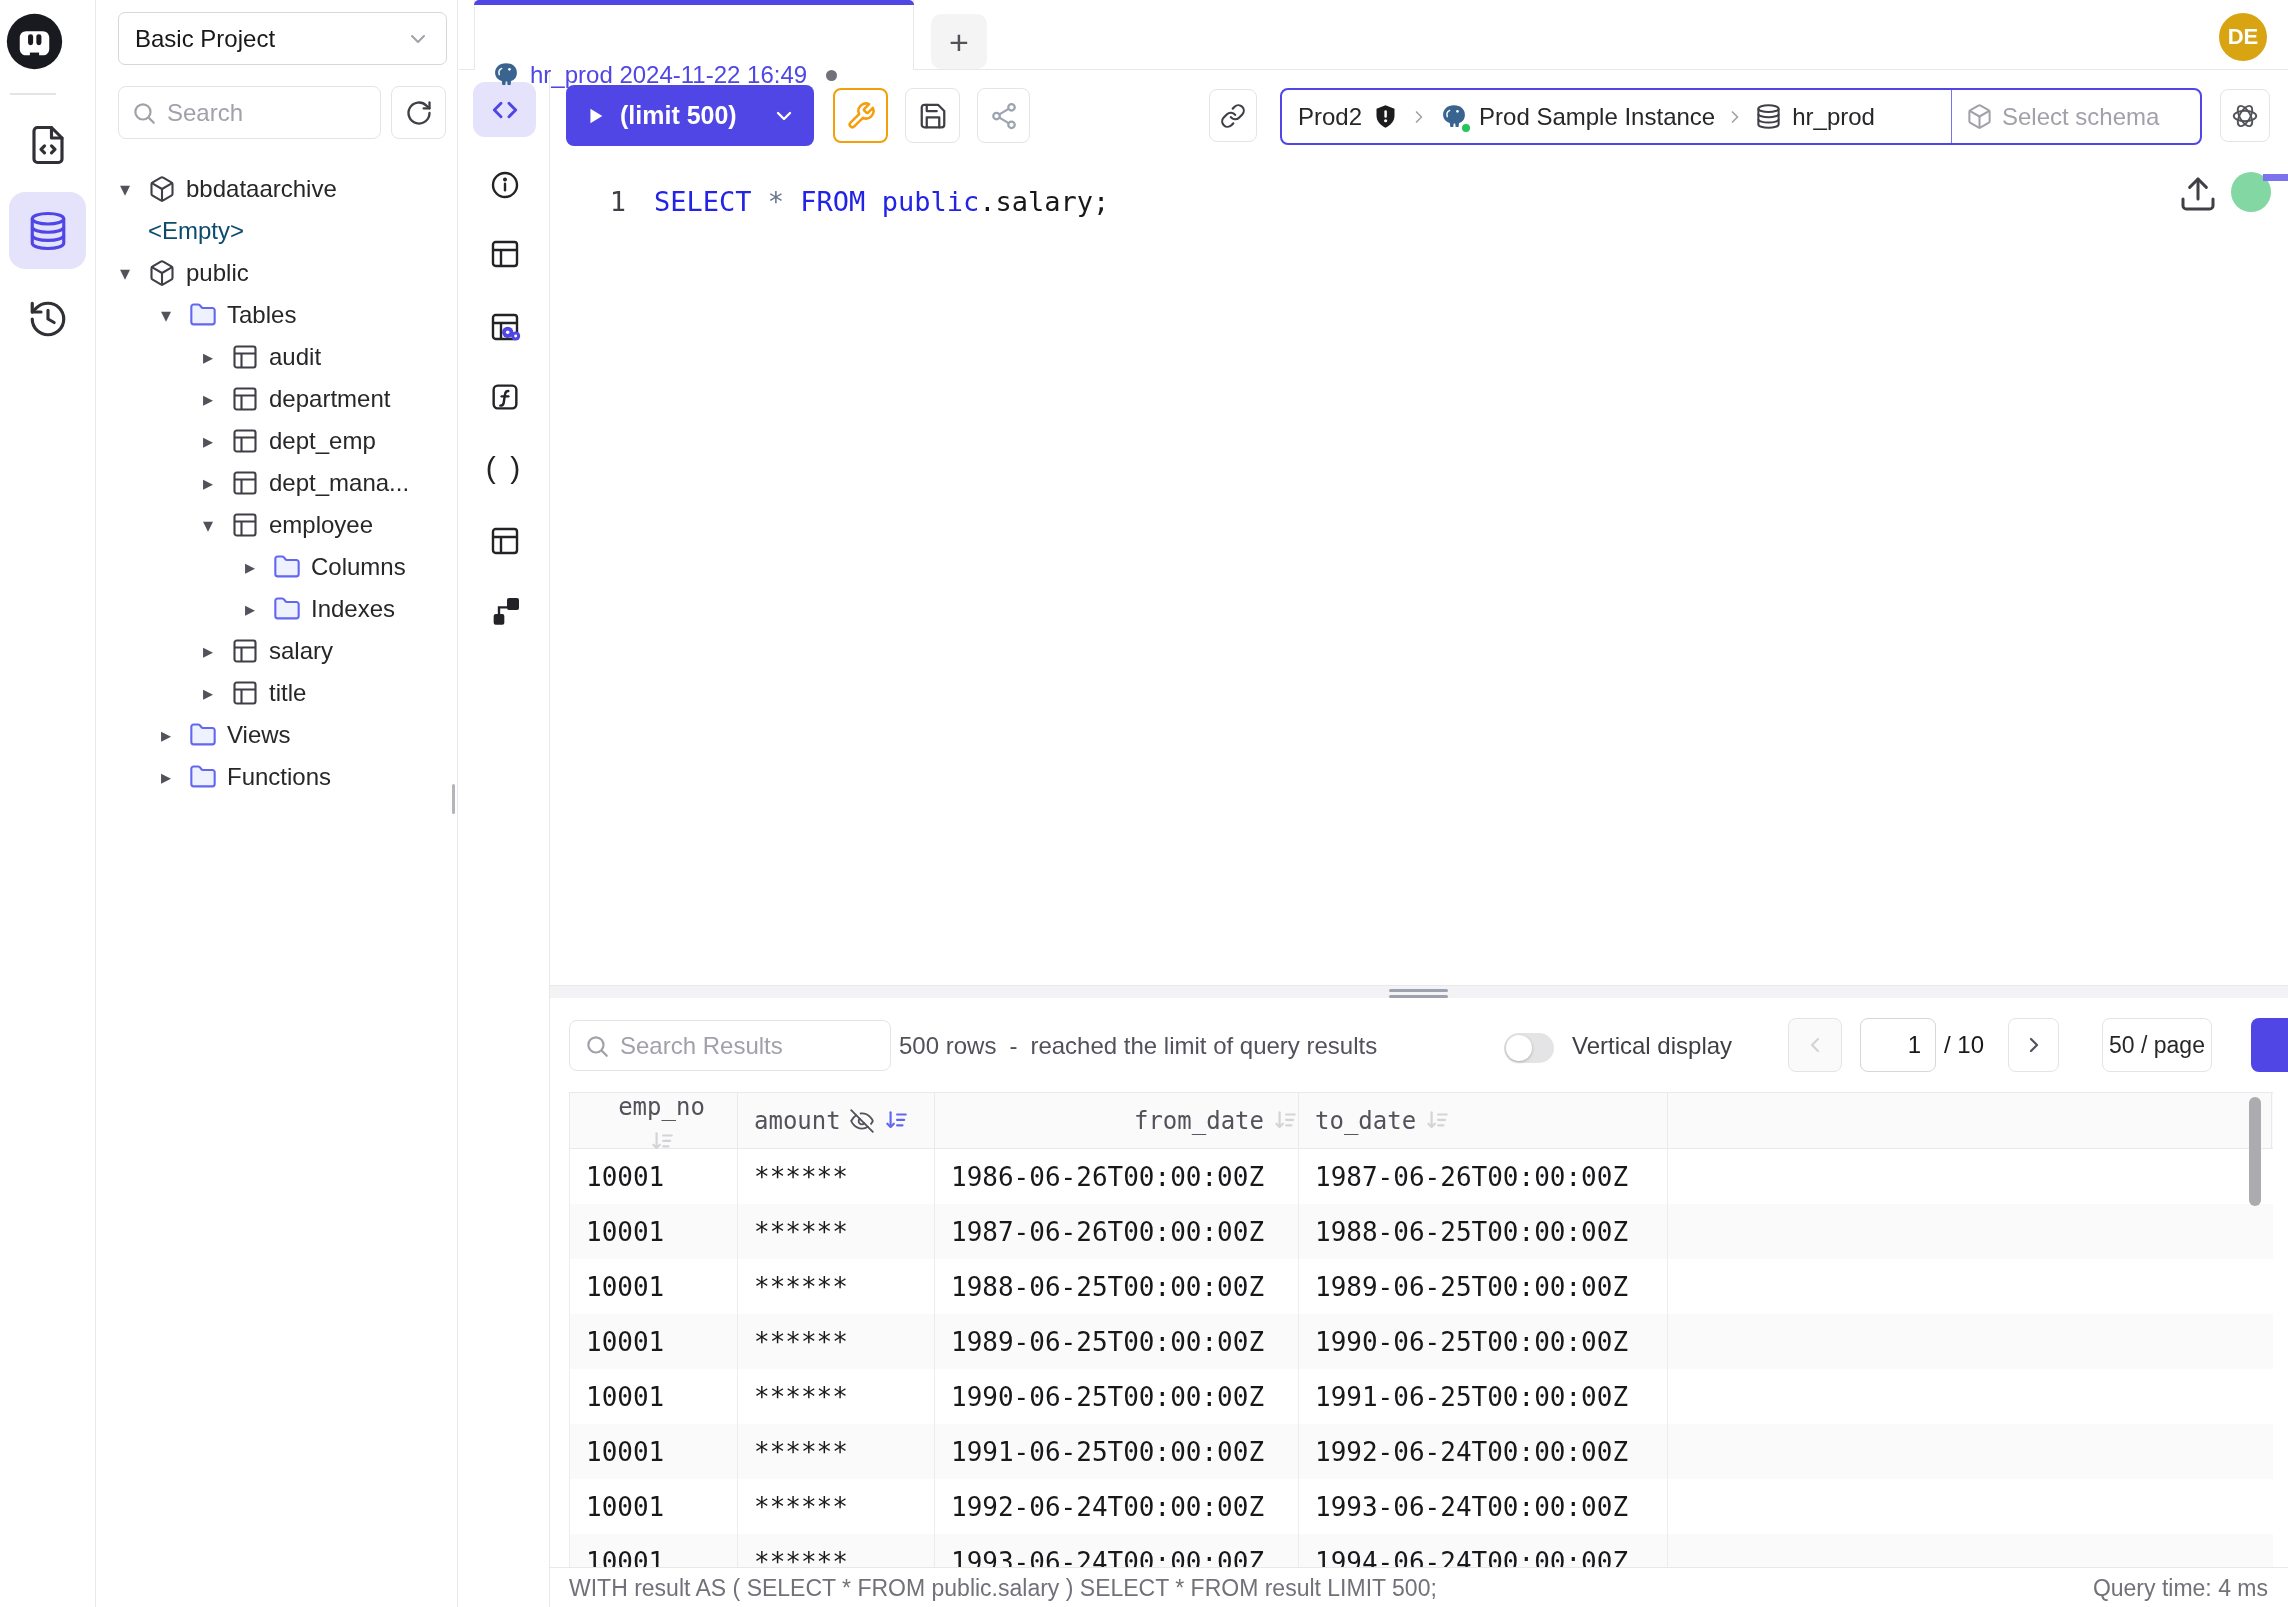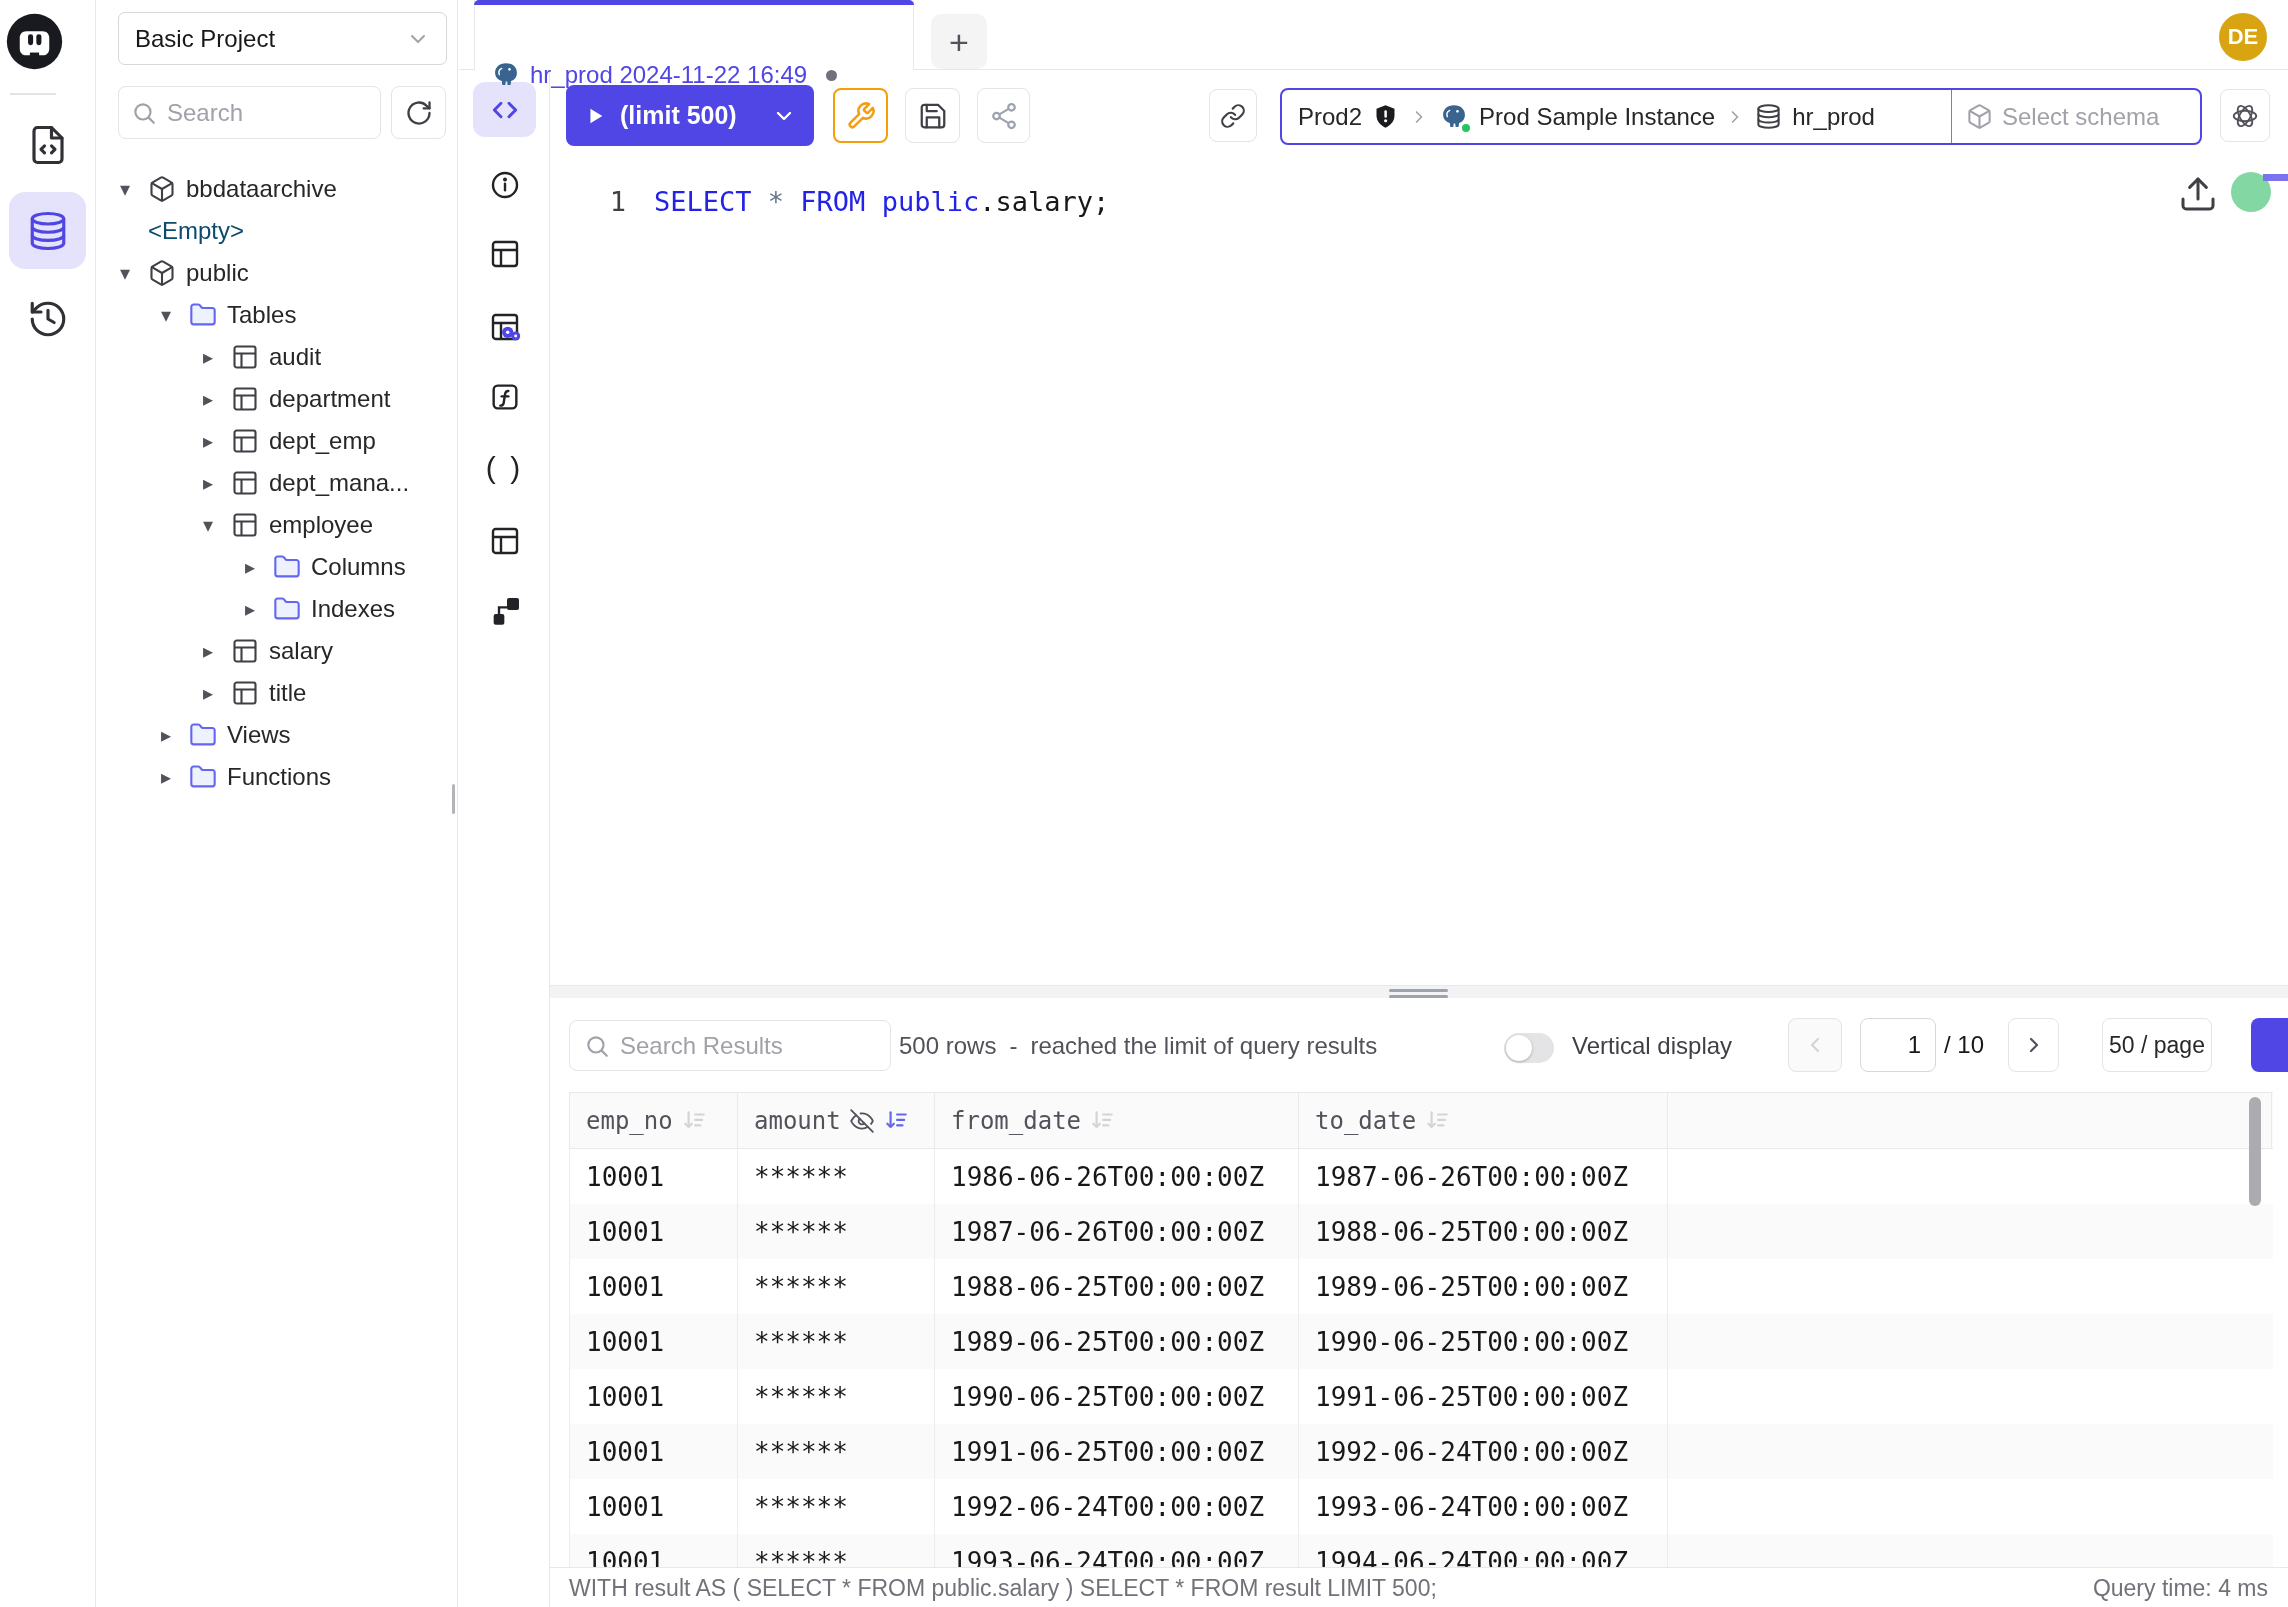"emp_no" div.th { flex-direction: none -> column }
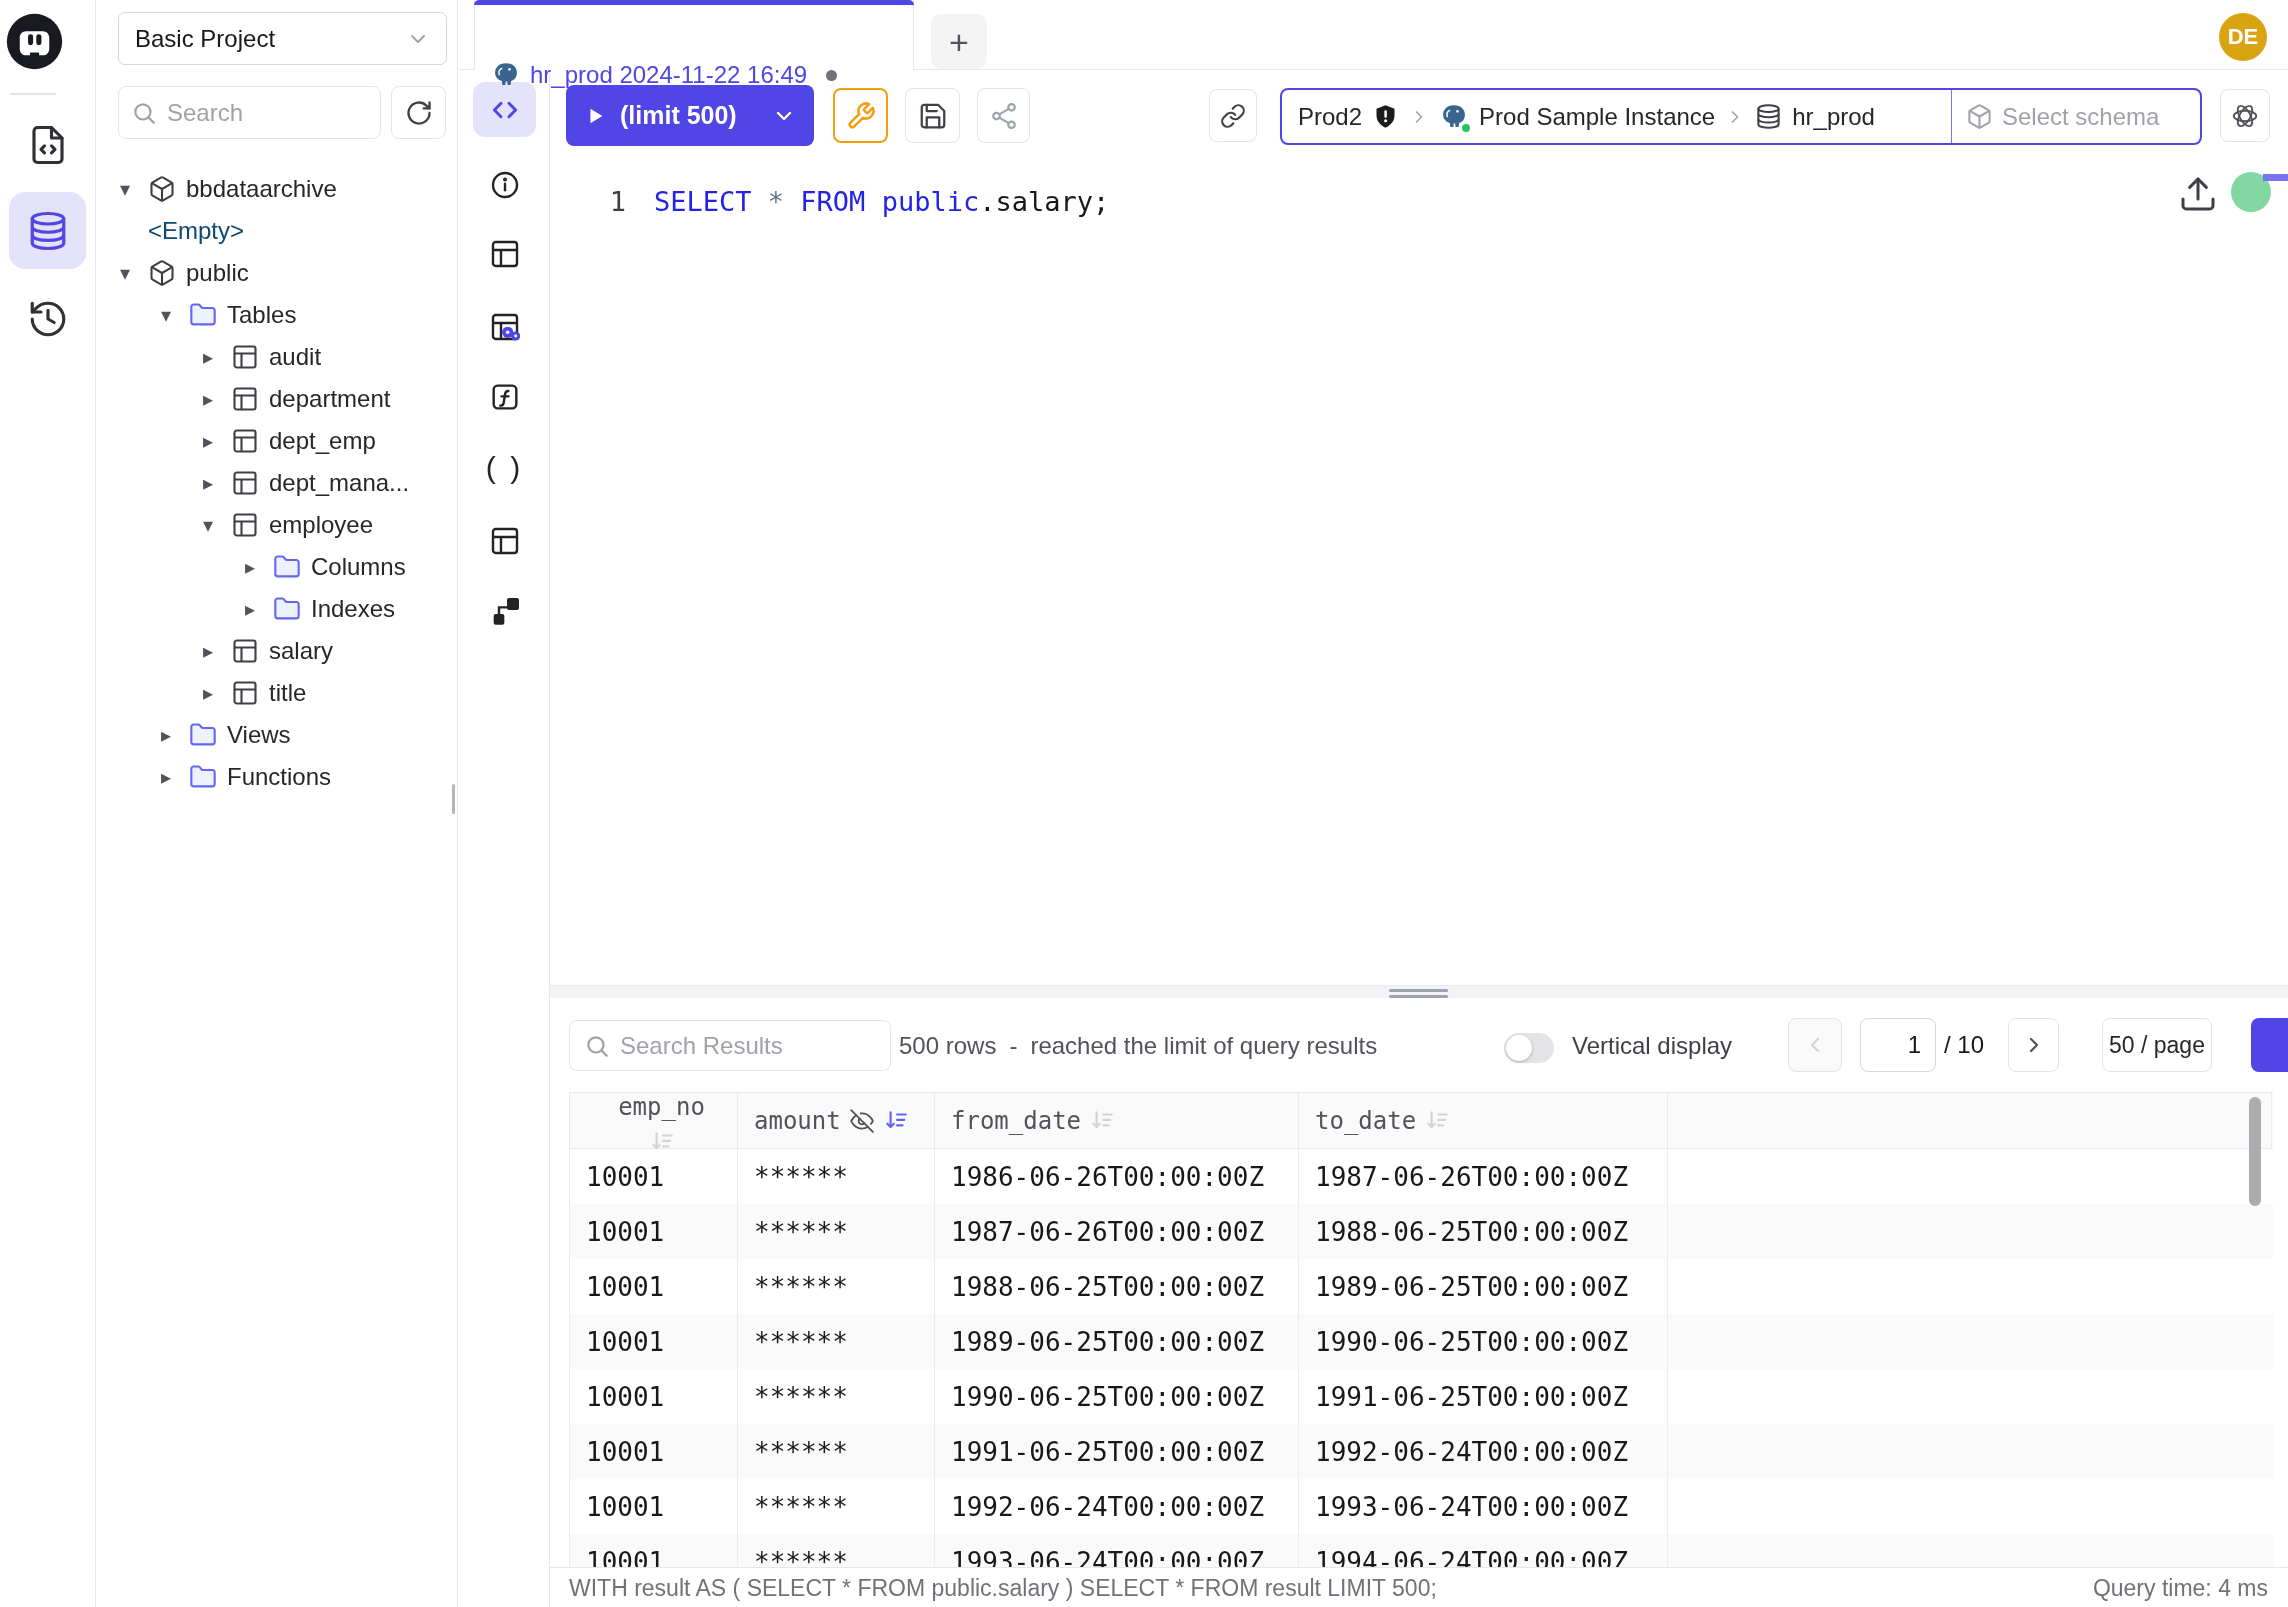"from_date" div.th { justify-content: none -> flex-end }
